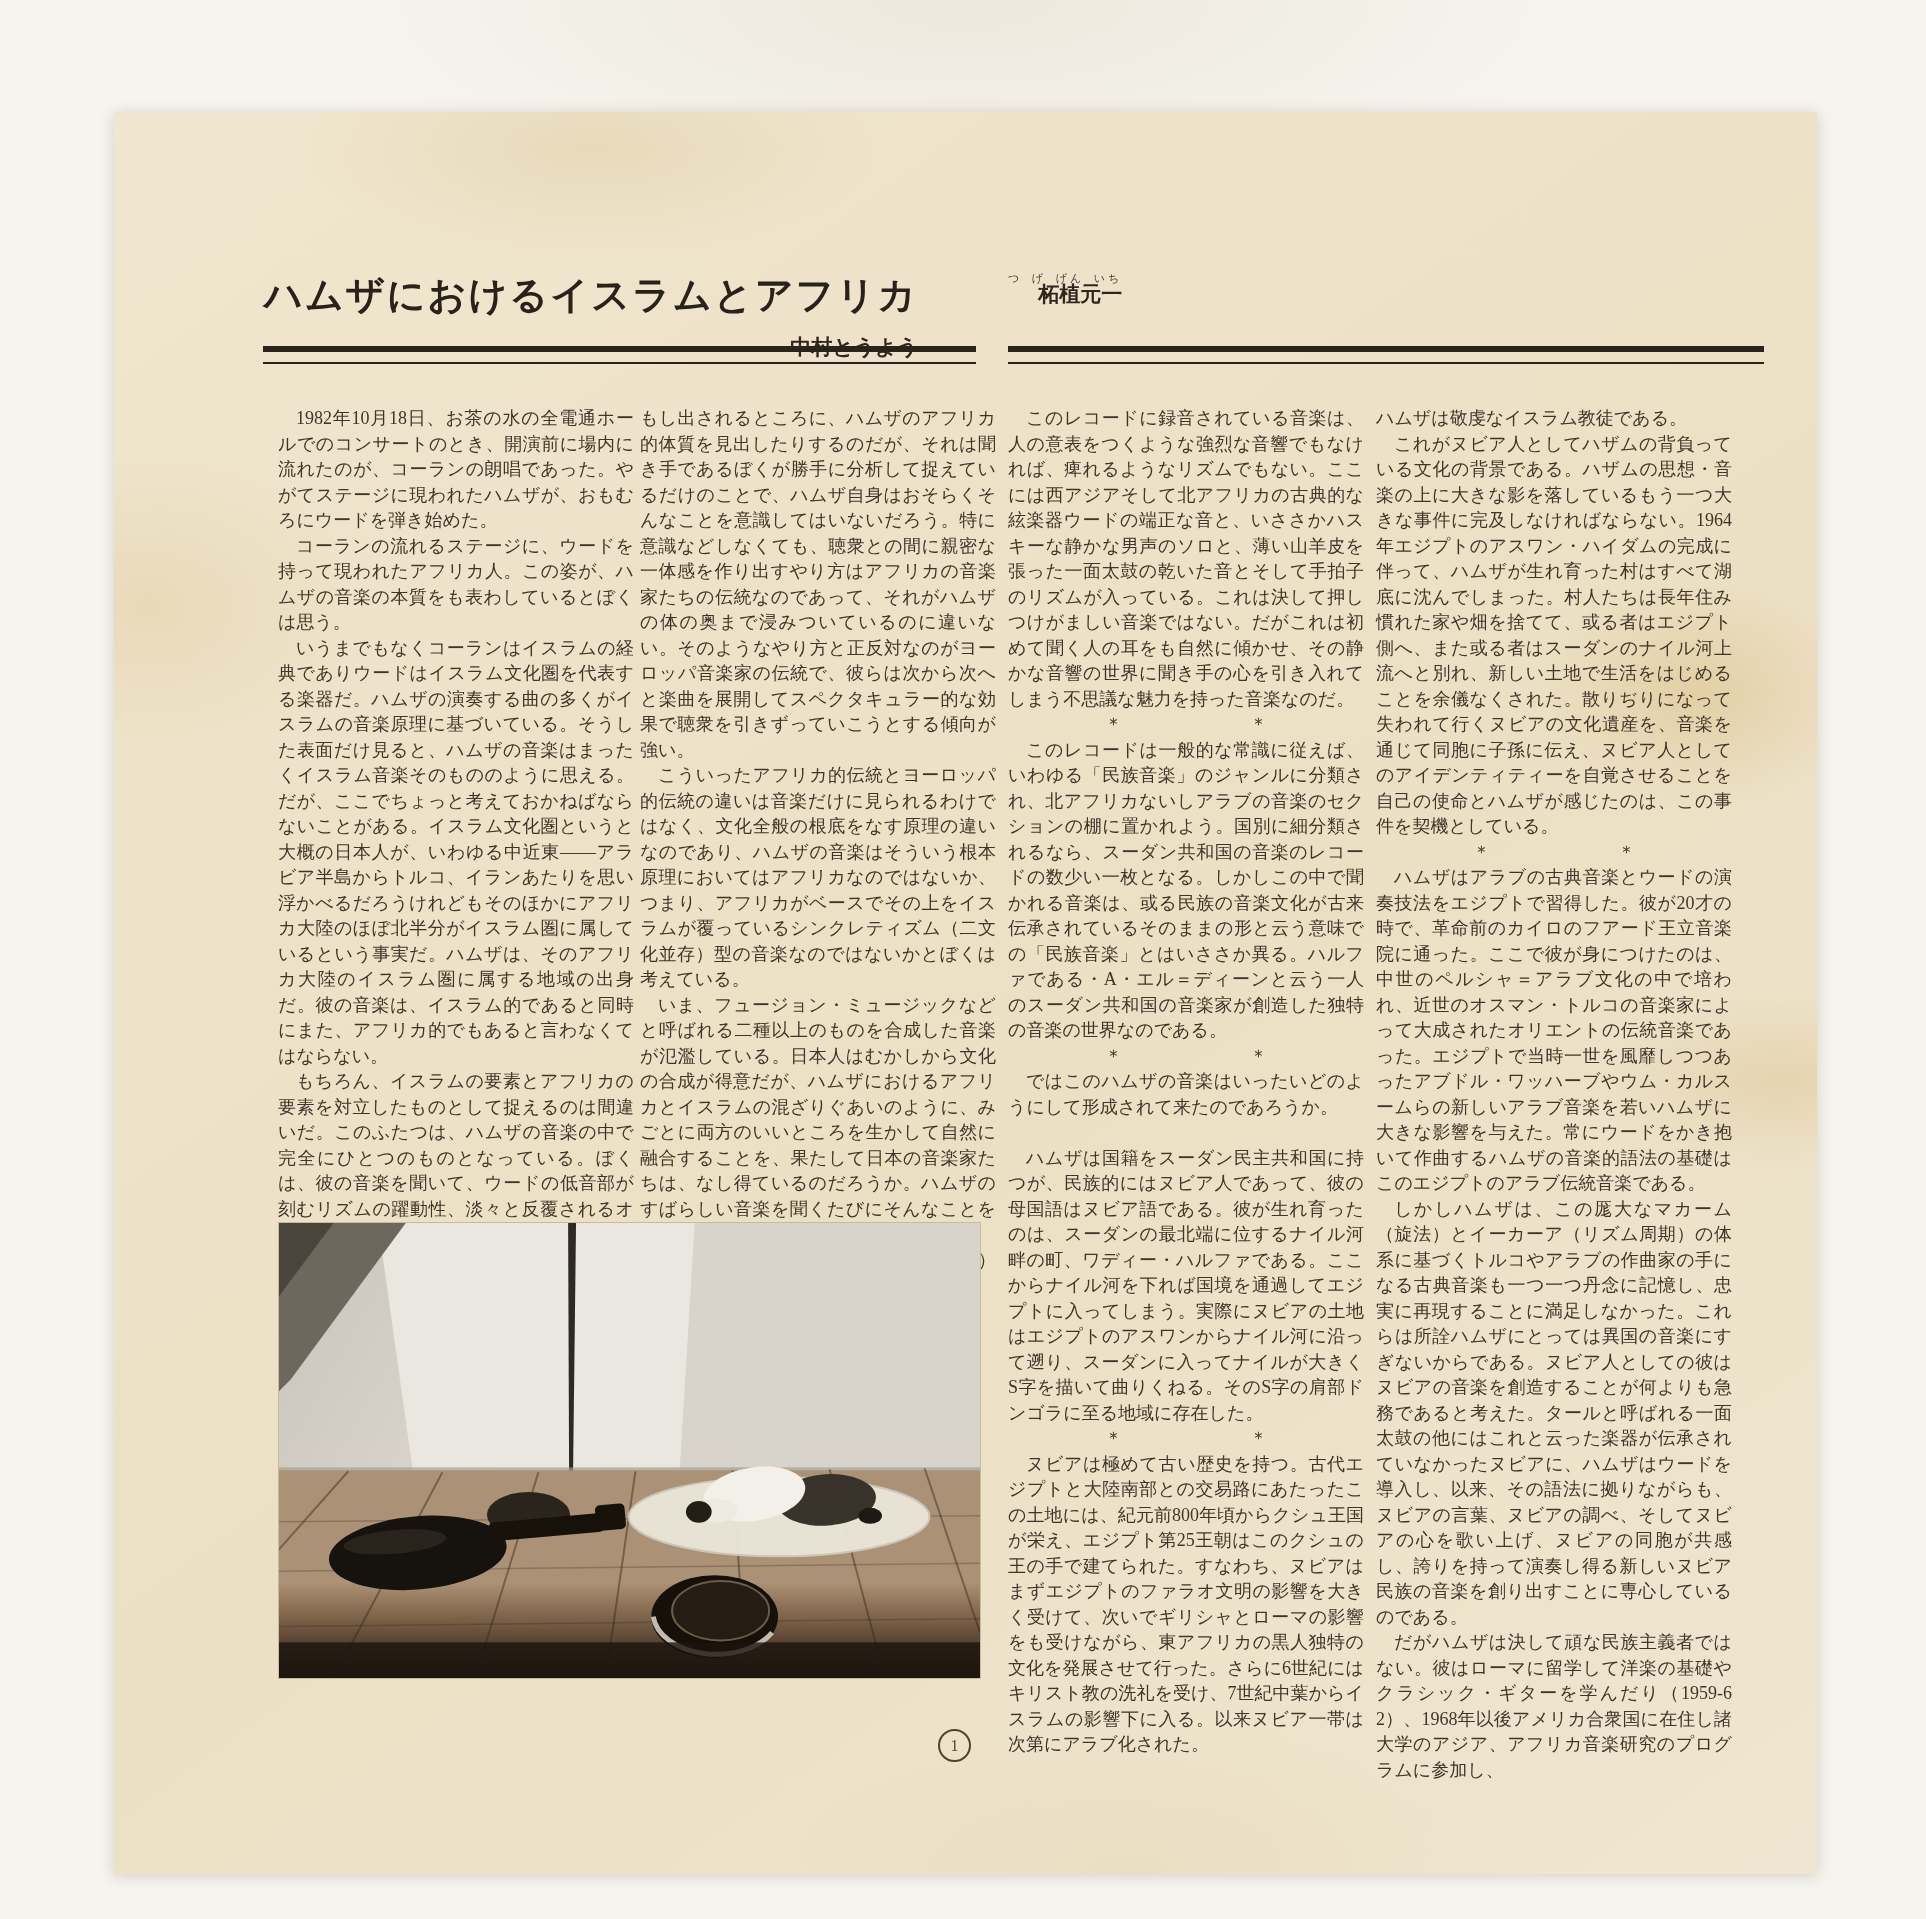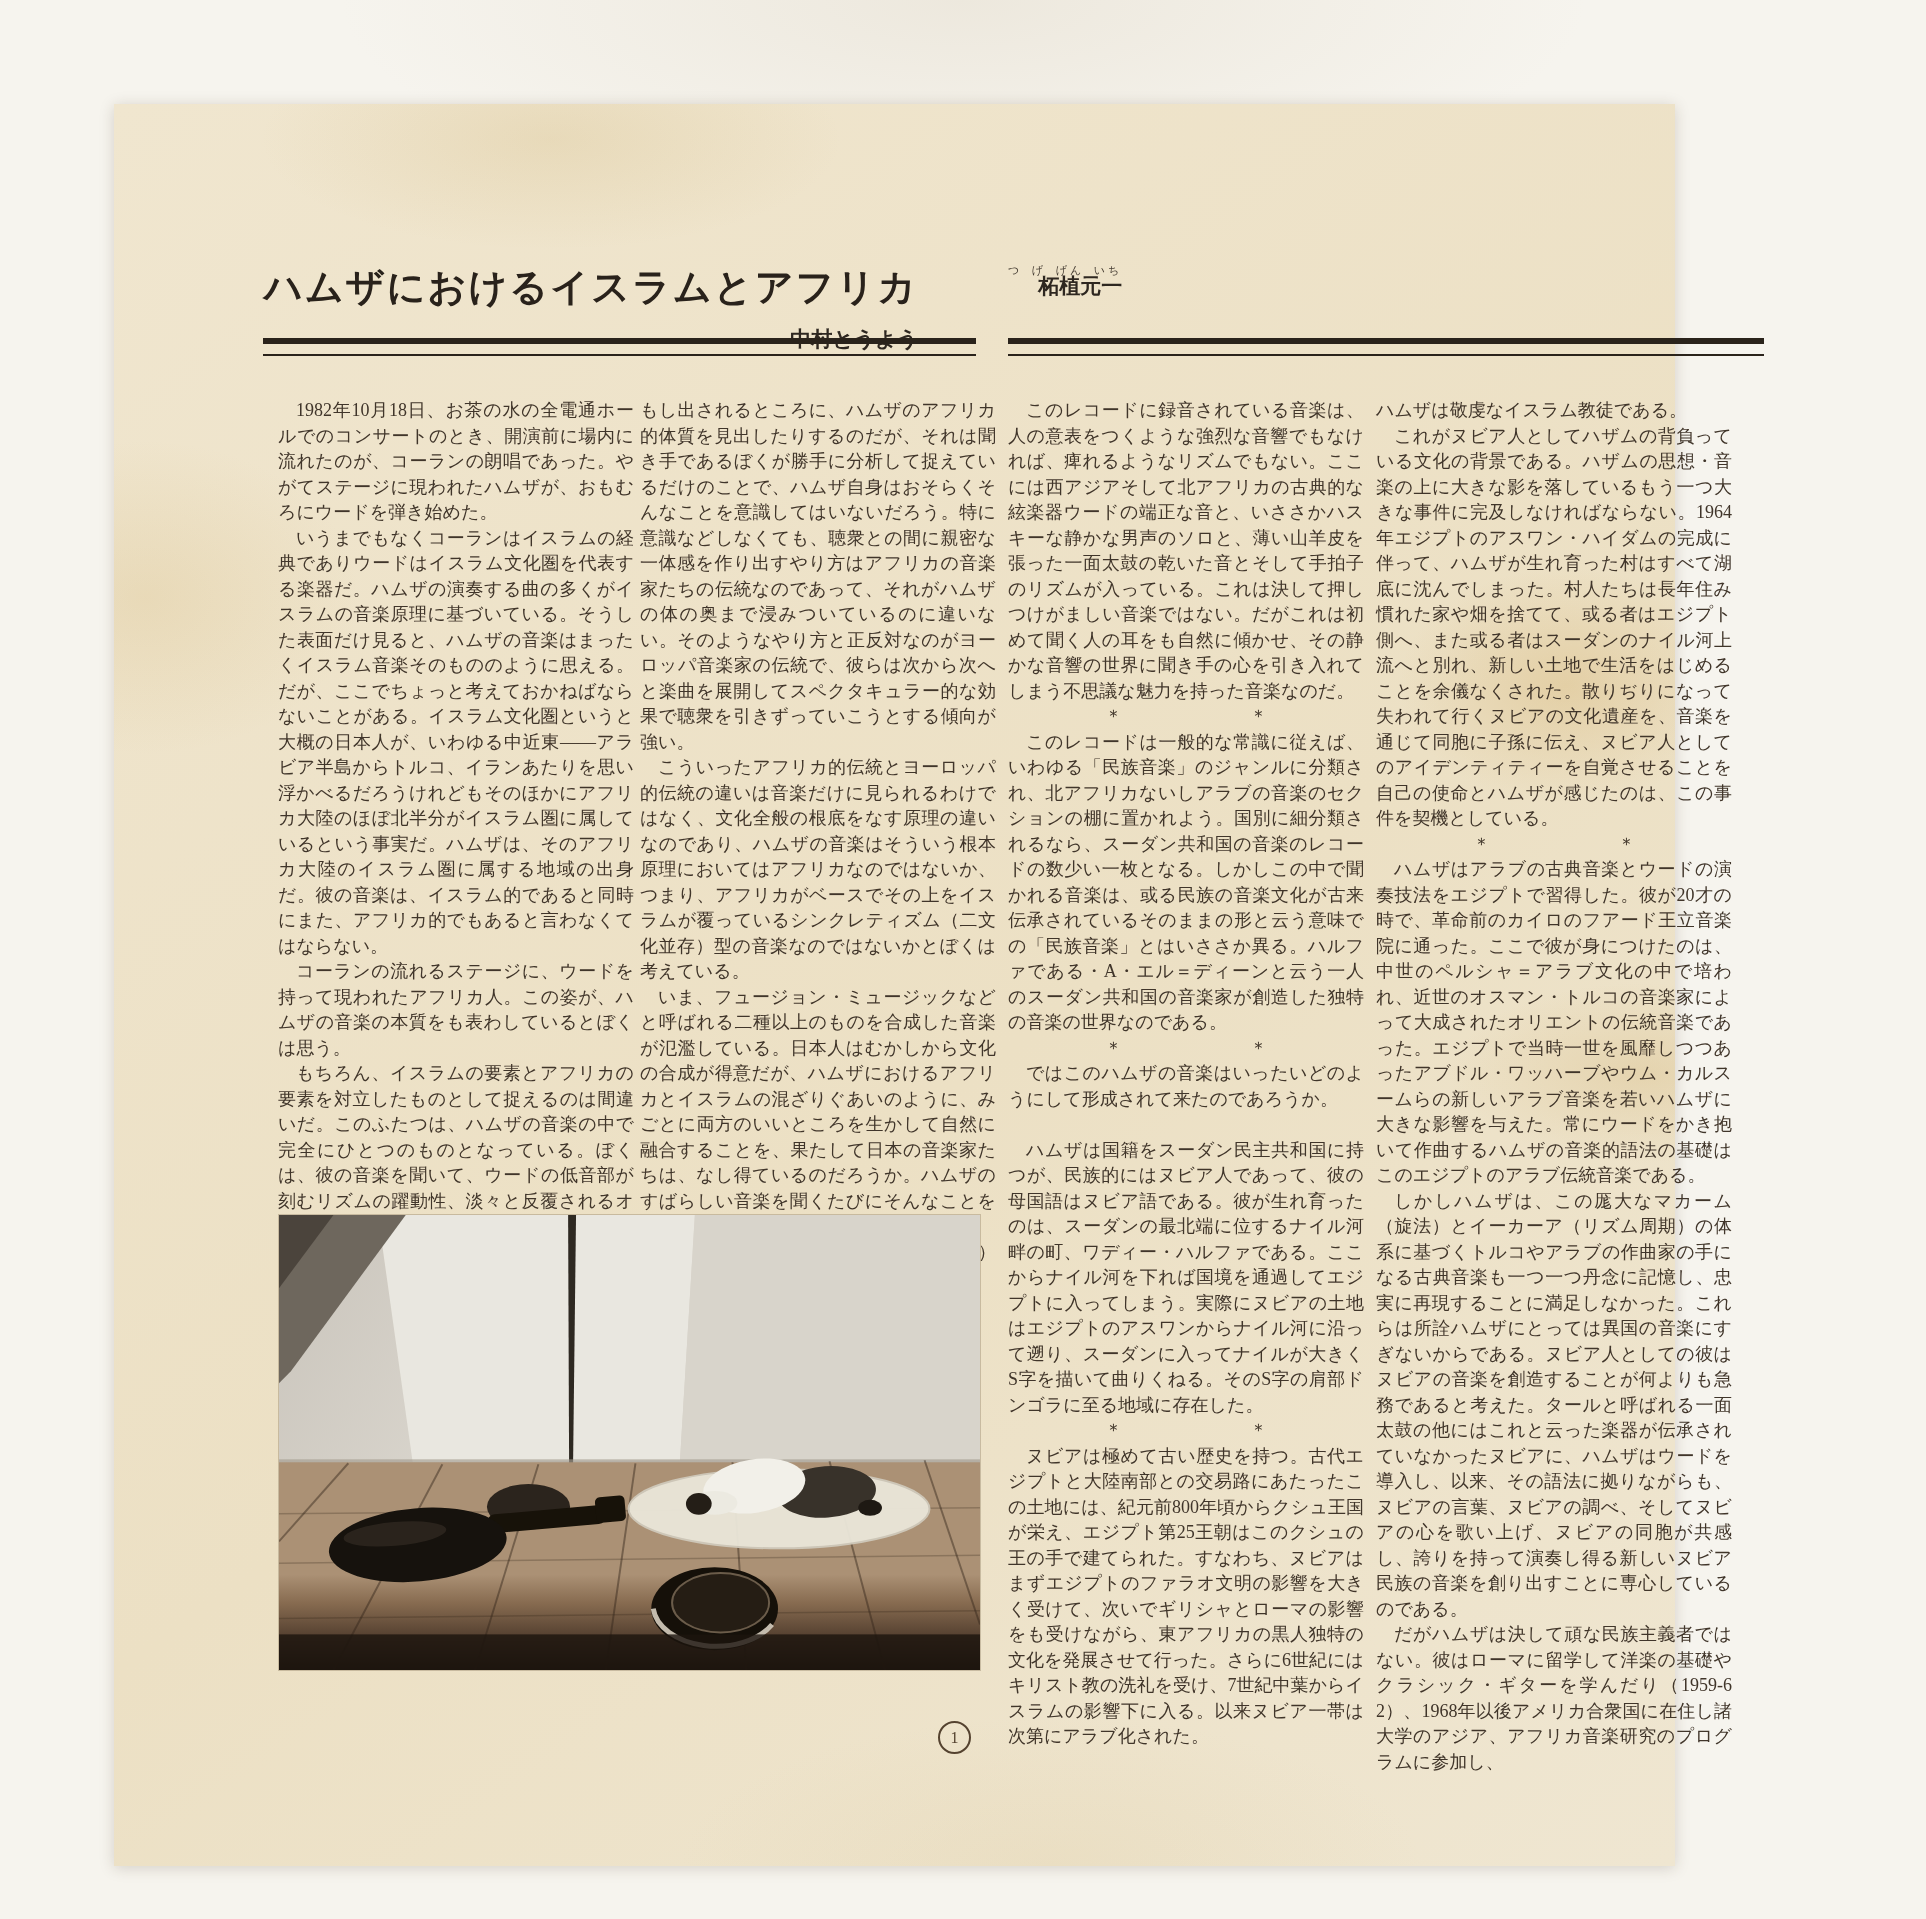"ハムザにおけるイスラムとアフリカ" .page { top: 104px -> 112px; width: 1561px -> 1703px }
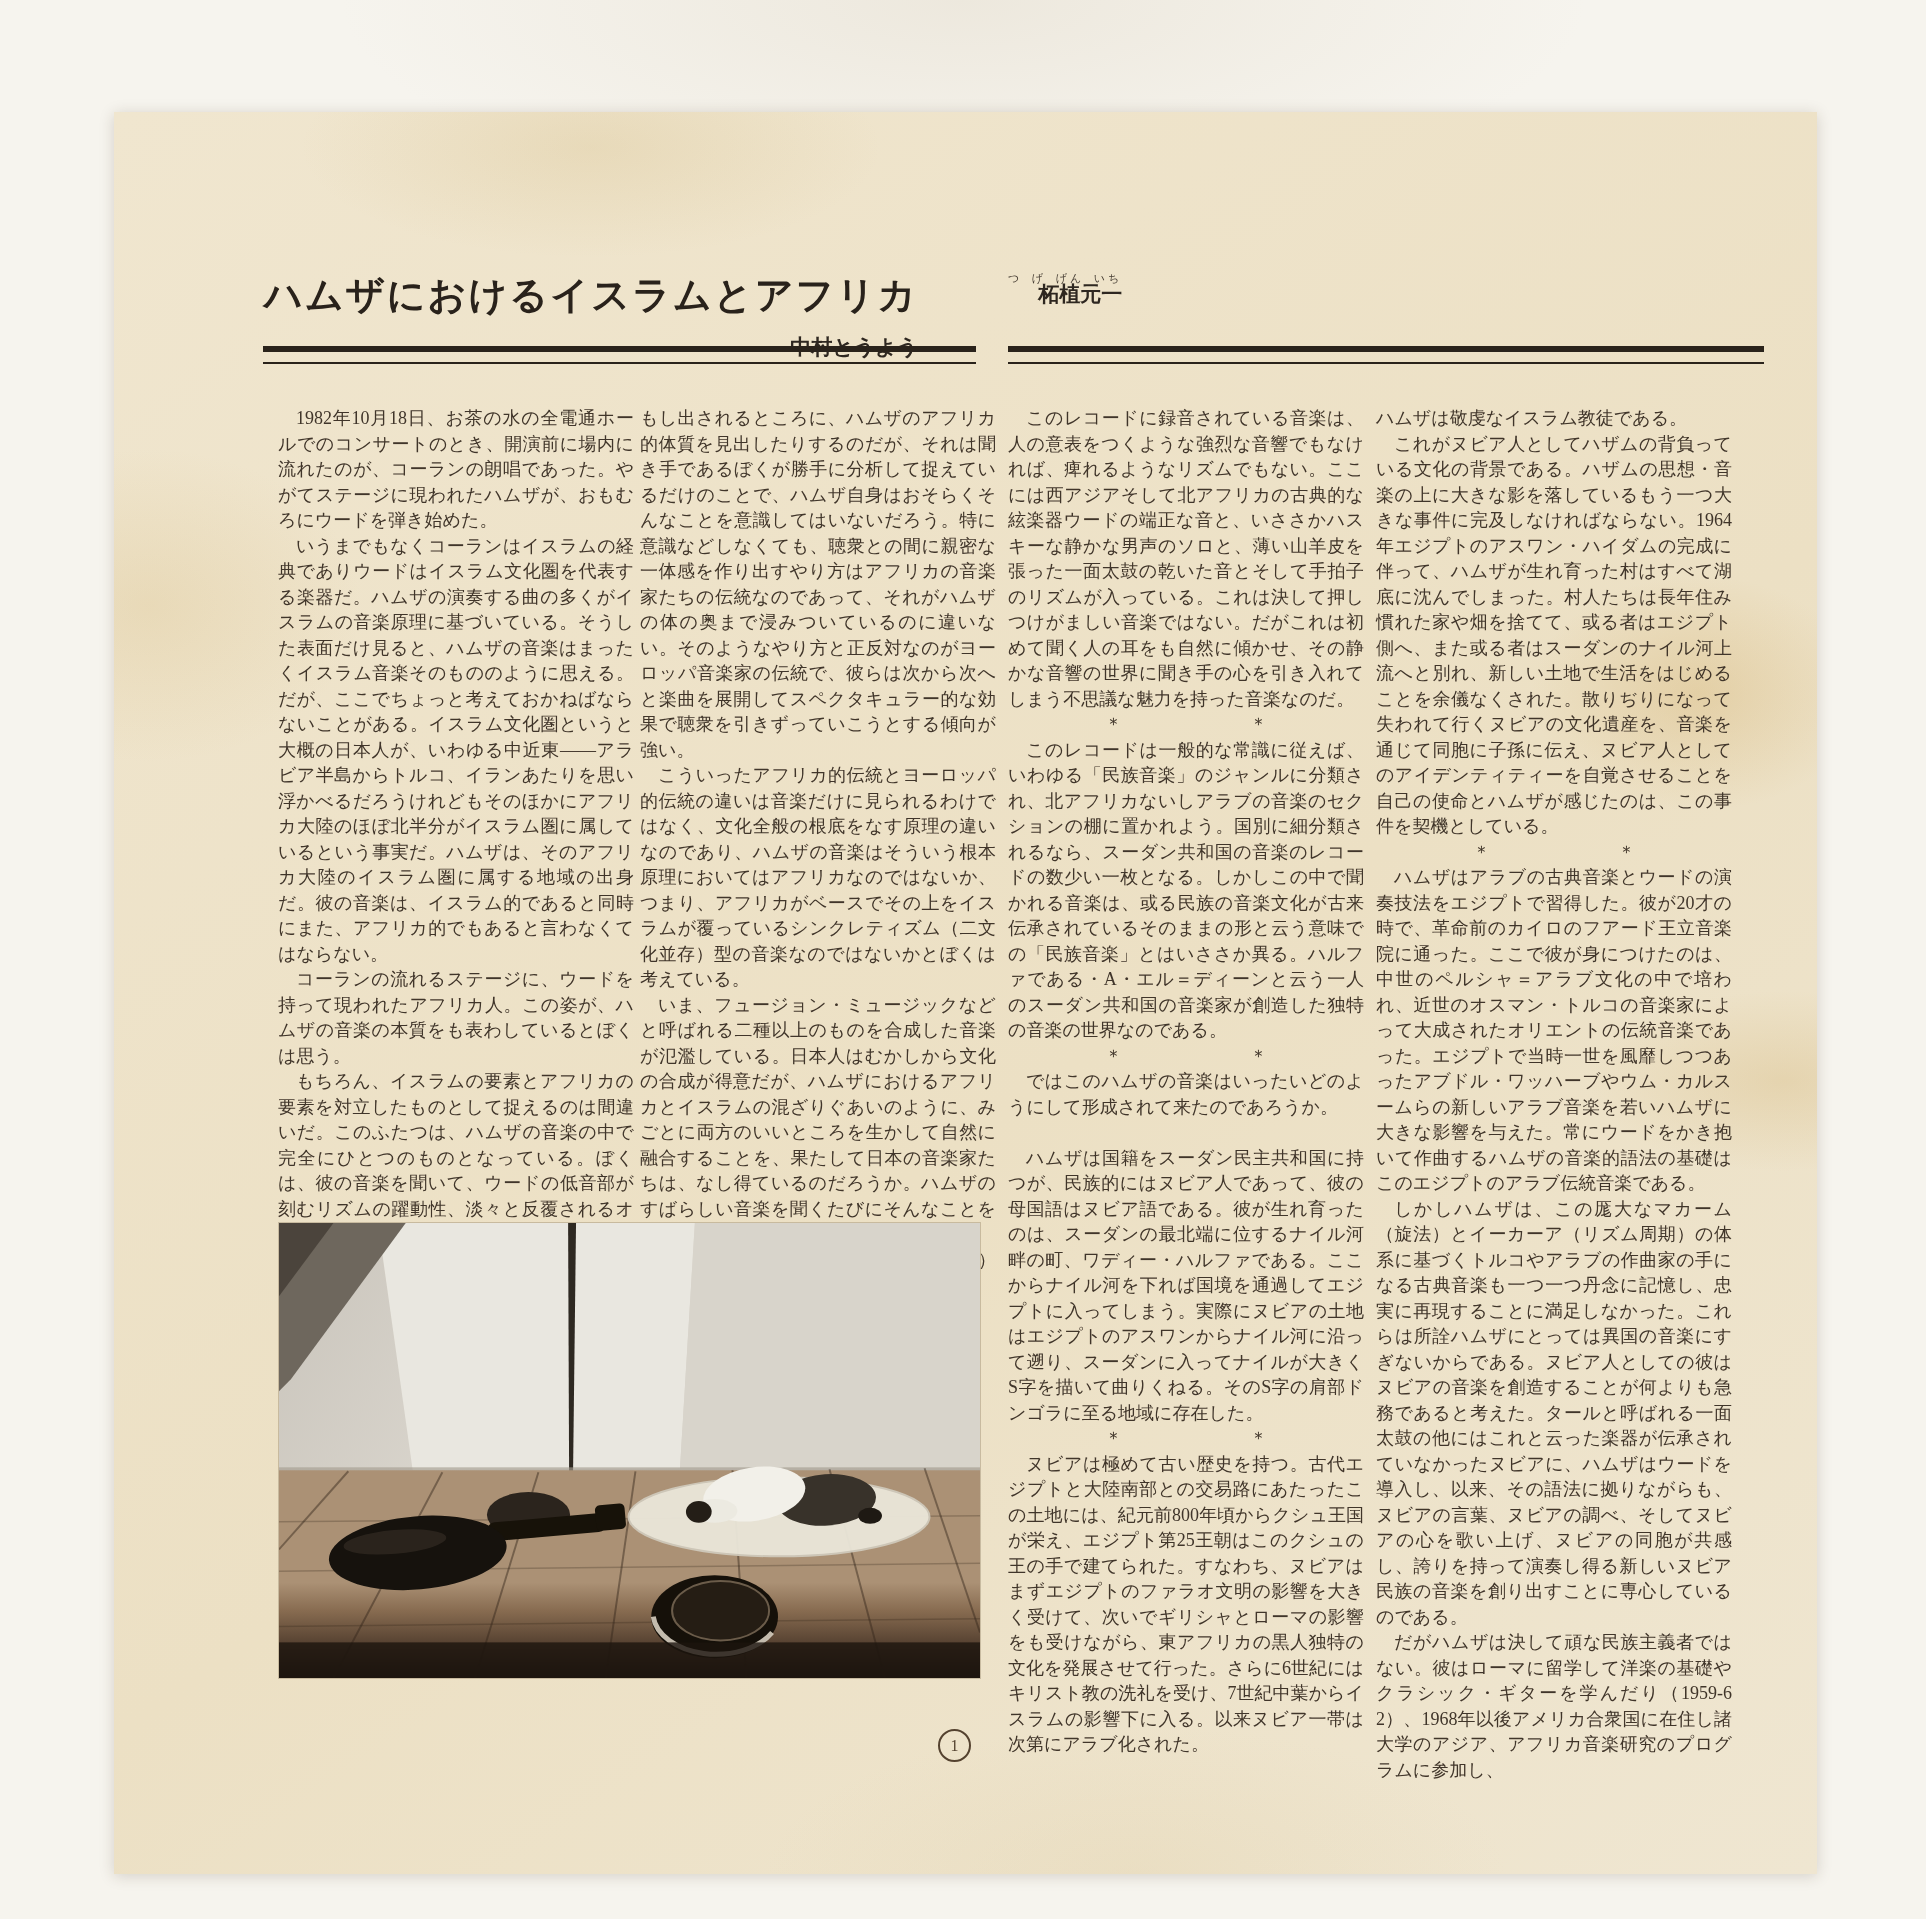"いうまでもなくコーランはイスラムの経典でありウードはイスラム文化圏を代表する楽器" p.para { order: before "コーランの流れるステージに、ウードを持って現われたアフリカ人。この姿が、ハムザの" -> after "コーランの流れるステージに、ウードを持って現われたアフリカ人。この姿が、ハムザの" }
